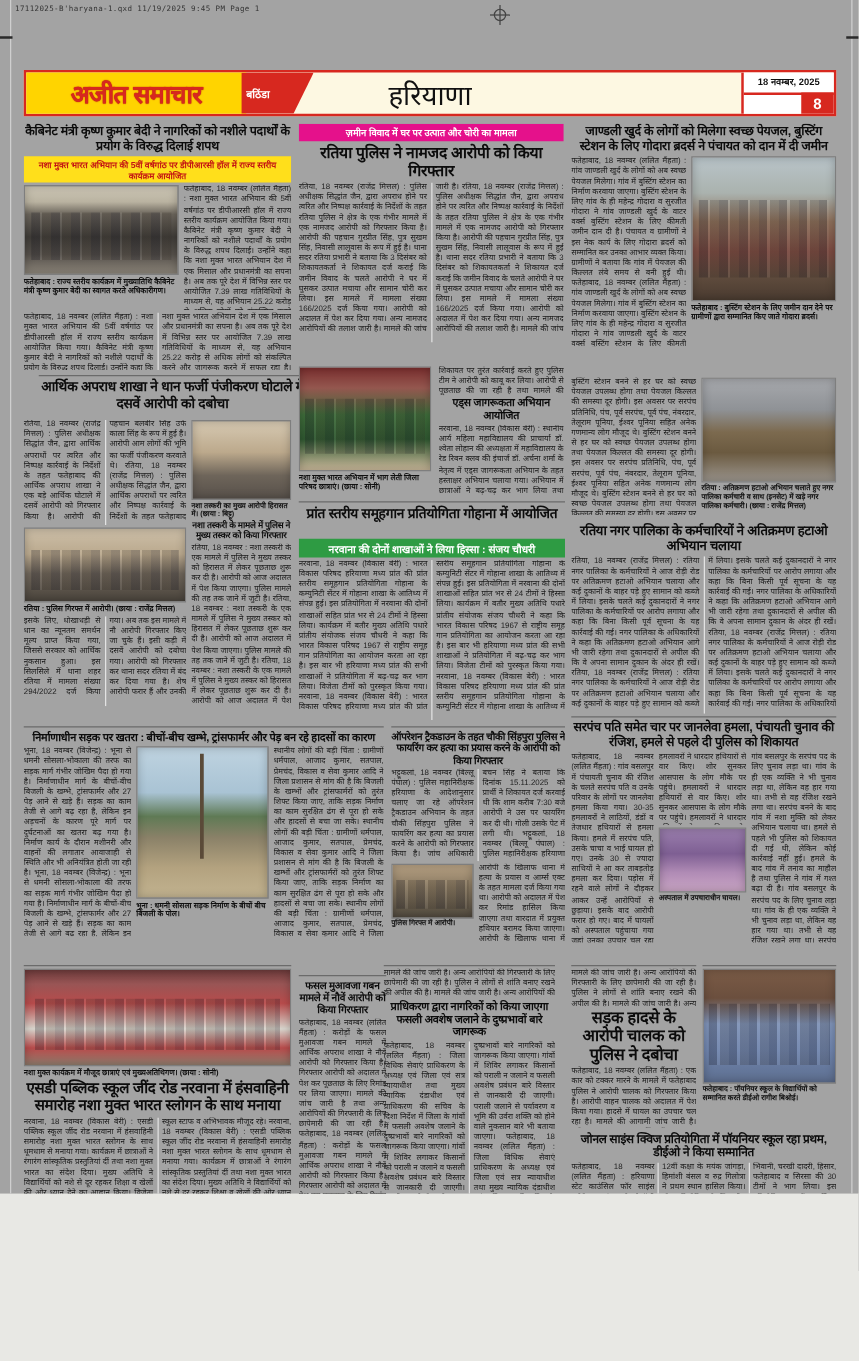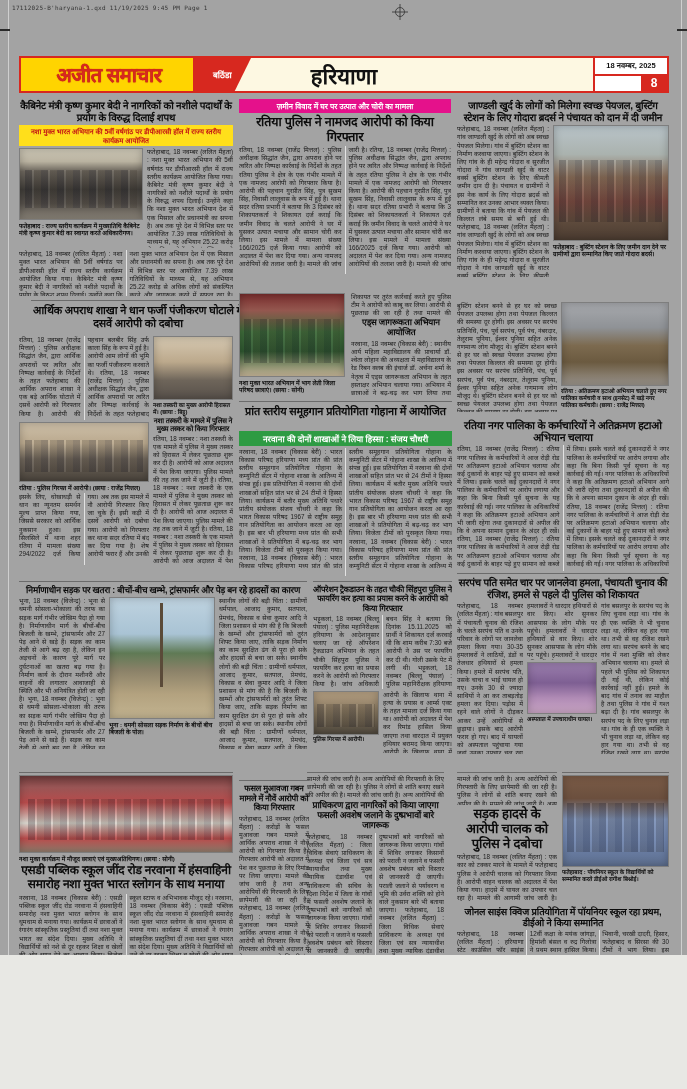"बठिंडा" .mast-flag { padding-left: 20px -> 4px }
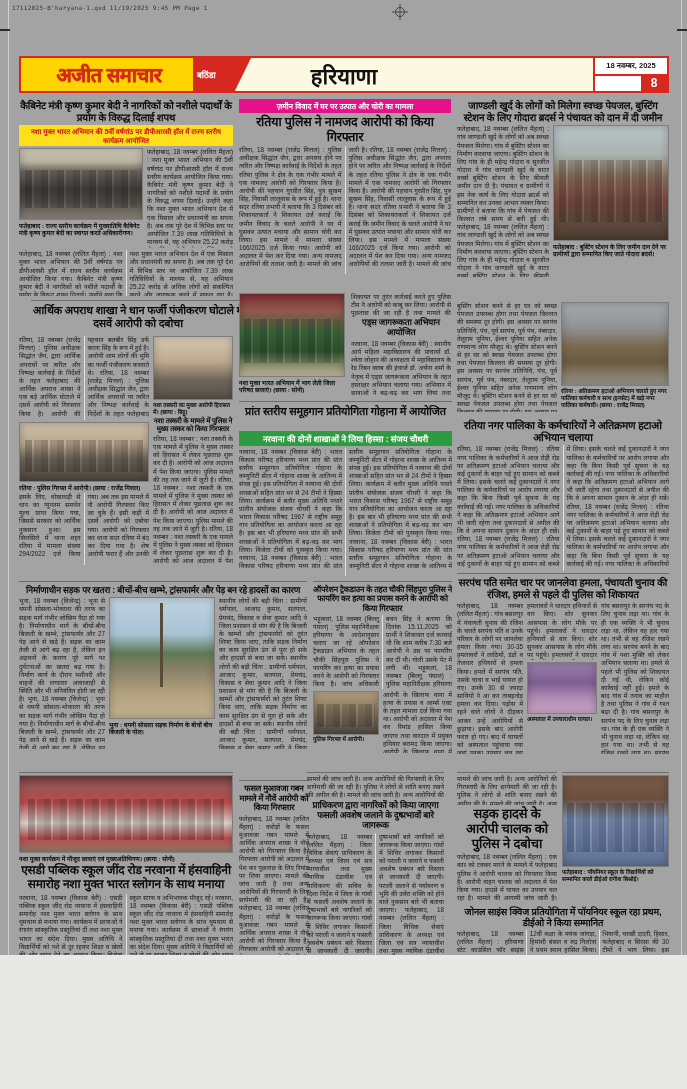"हरियाणा" .mast-section { font-weight: 700 -> 400 }
